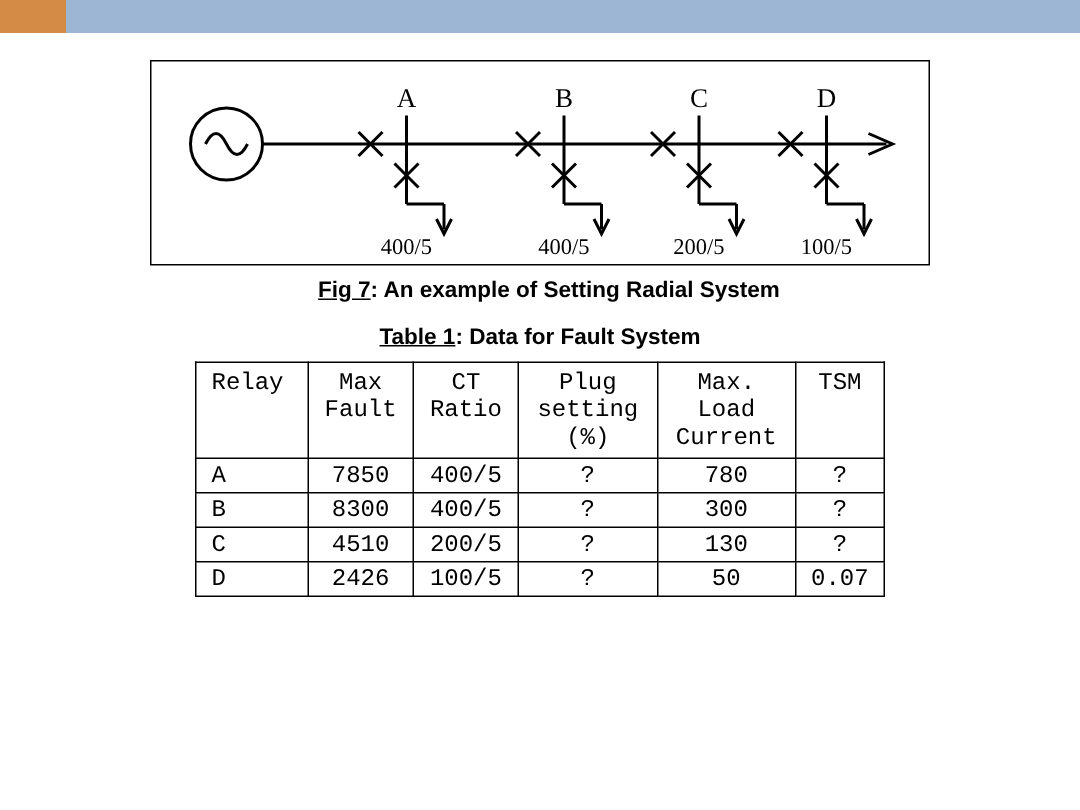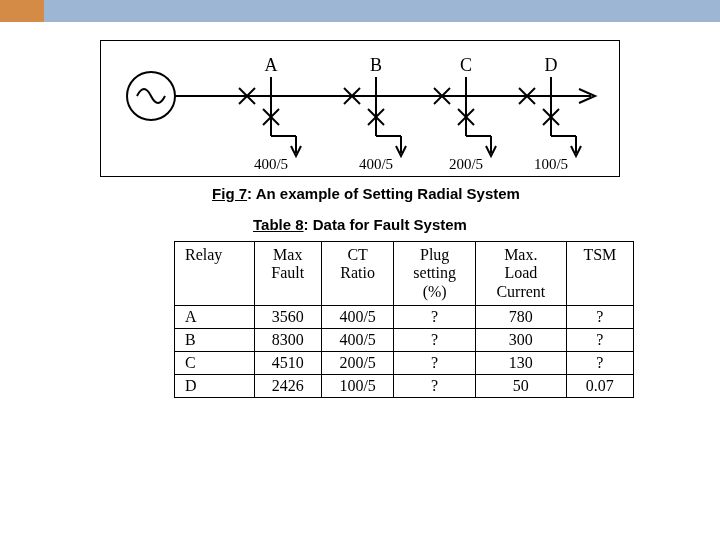"Table 8" span.u { text: 8 -> 1 }
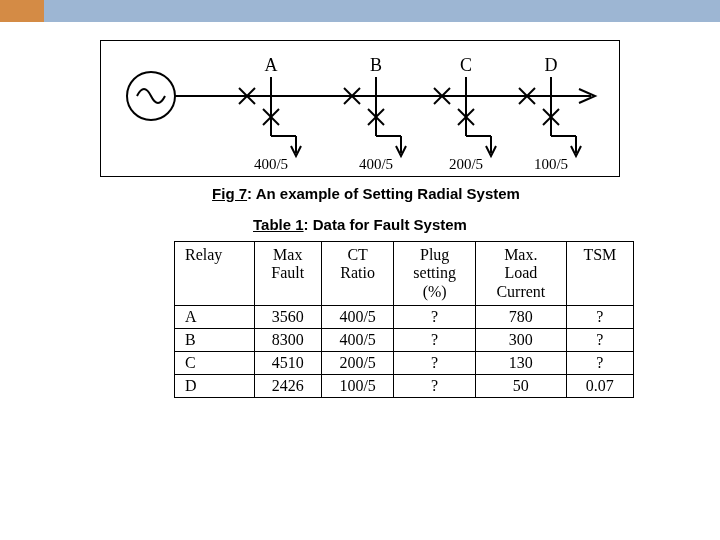"Relay" table { font-family: Liberation Serif, serif -> Liberation Mono, monospace; margin-left: 44px -> none }
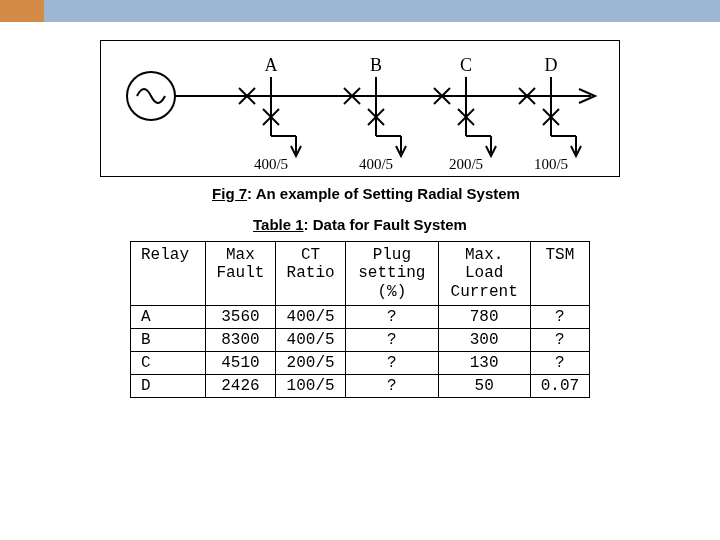"3560" td { text: 3560 -> 7850 }
